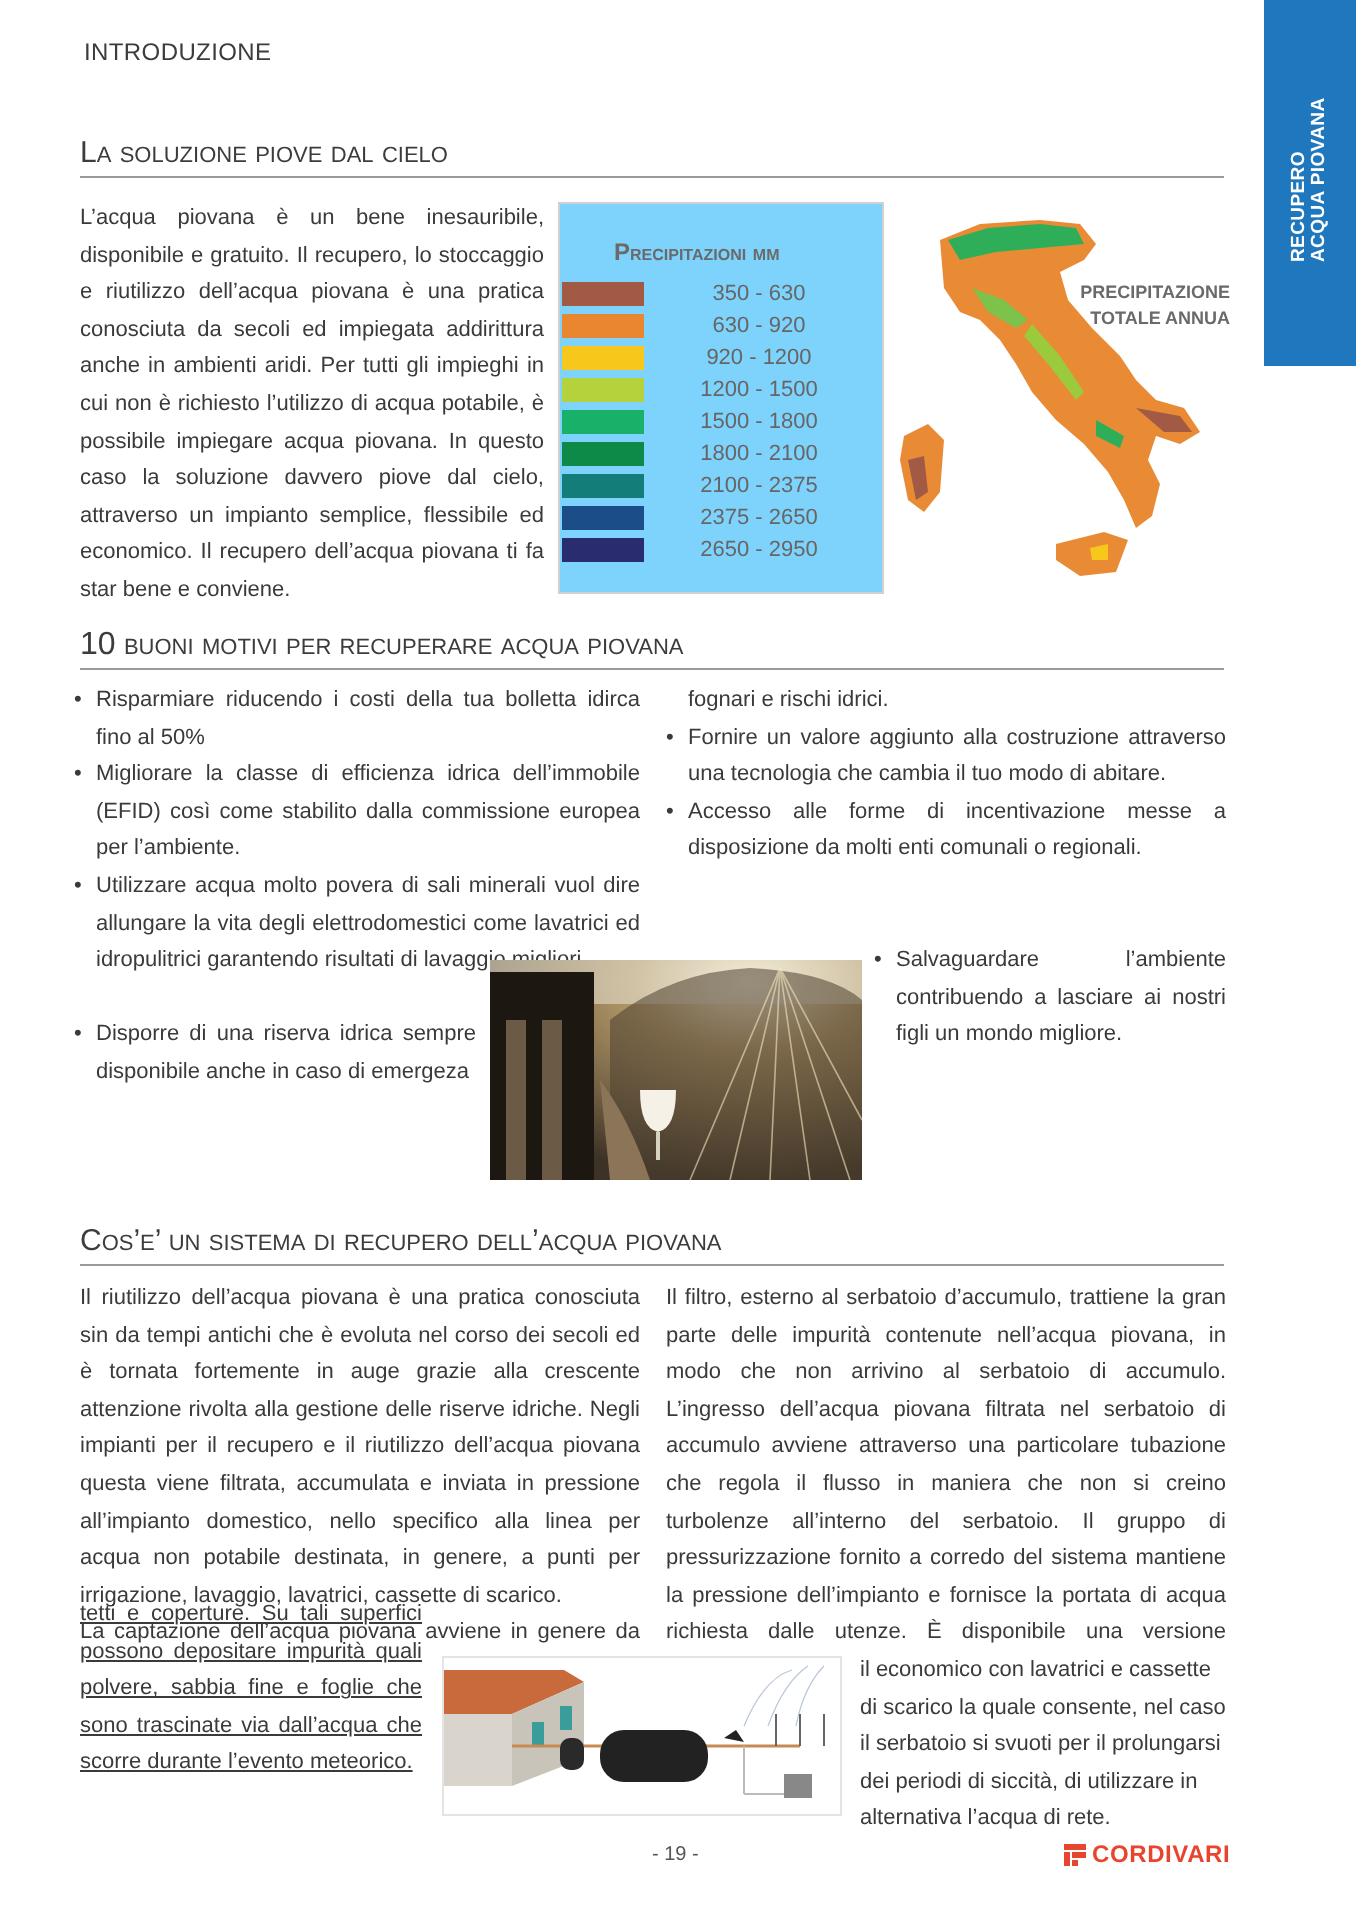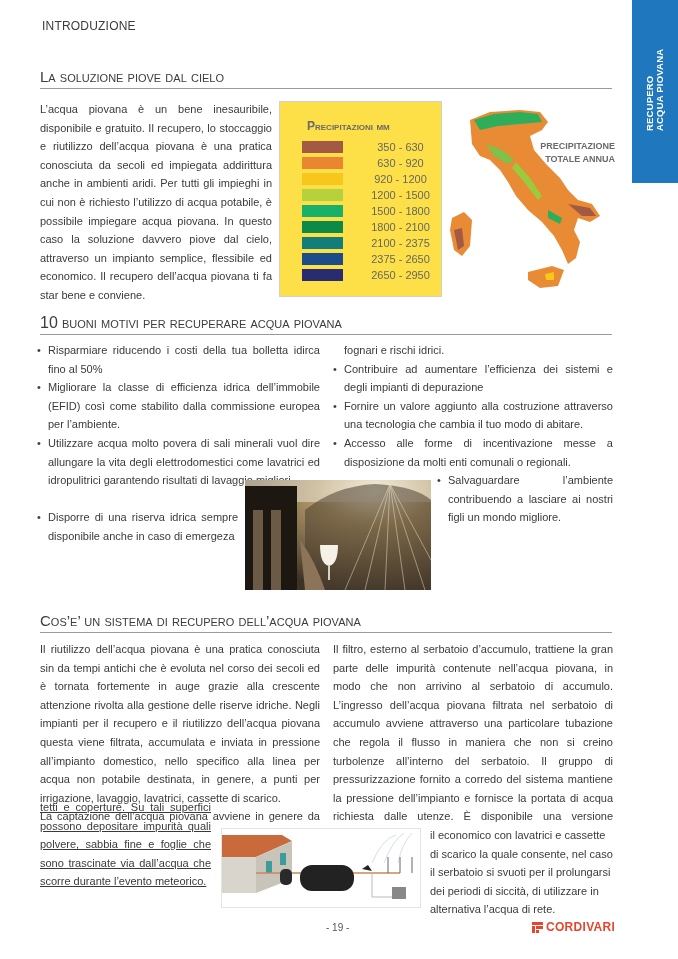"Precipitazioni mm" .legend-box { background: #fde047 -> #7dd3fc }
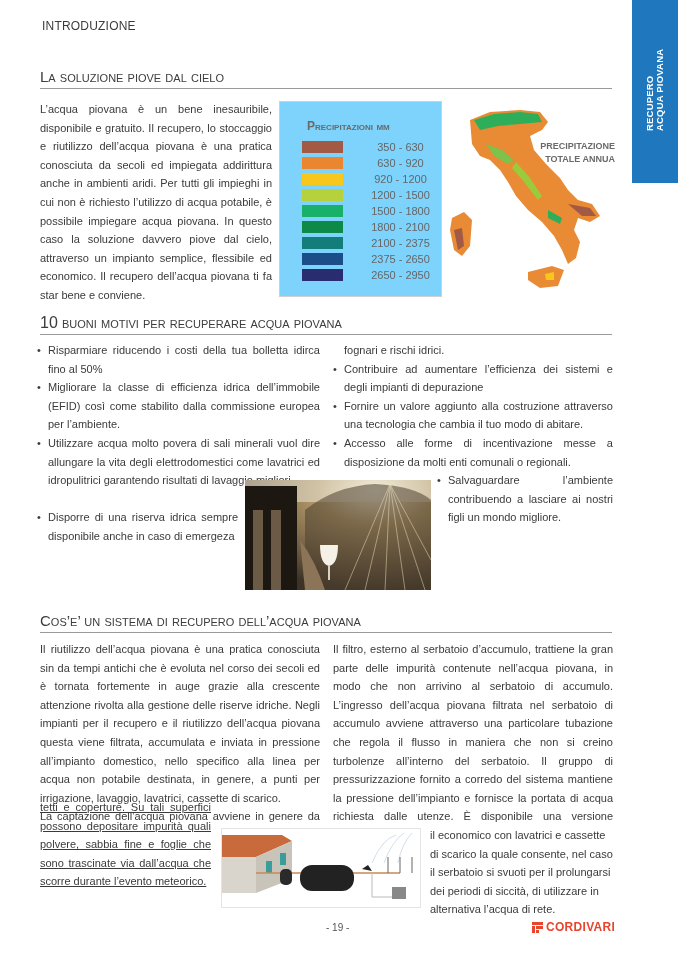"350 - 630" .legend-row { left: 22px -> 1px }
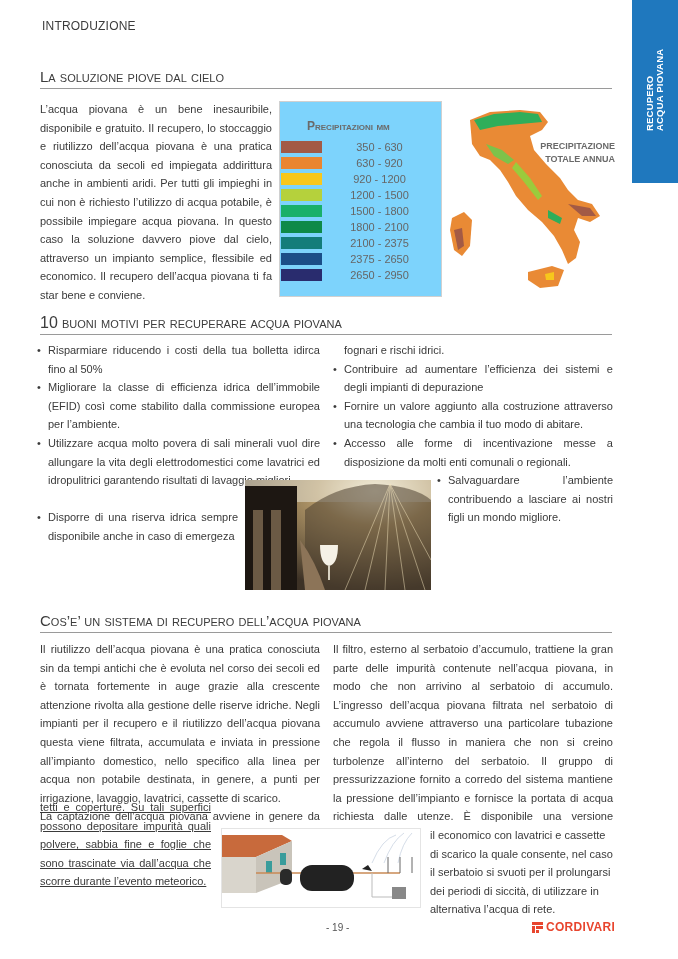"Contribuire ad aumentare l’efficienza" li { html: <li>Contribuire ad aumentare l’efficienza dei sistemi e degli impianti di depurazione</li> -> none }
